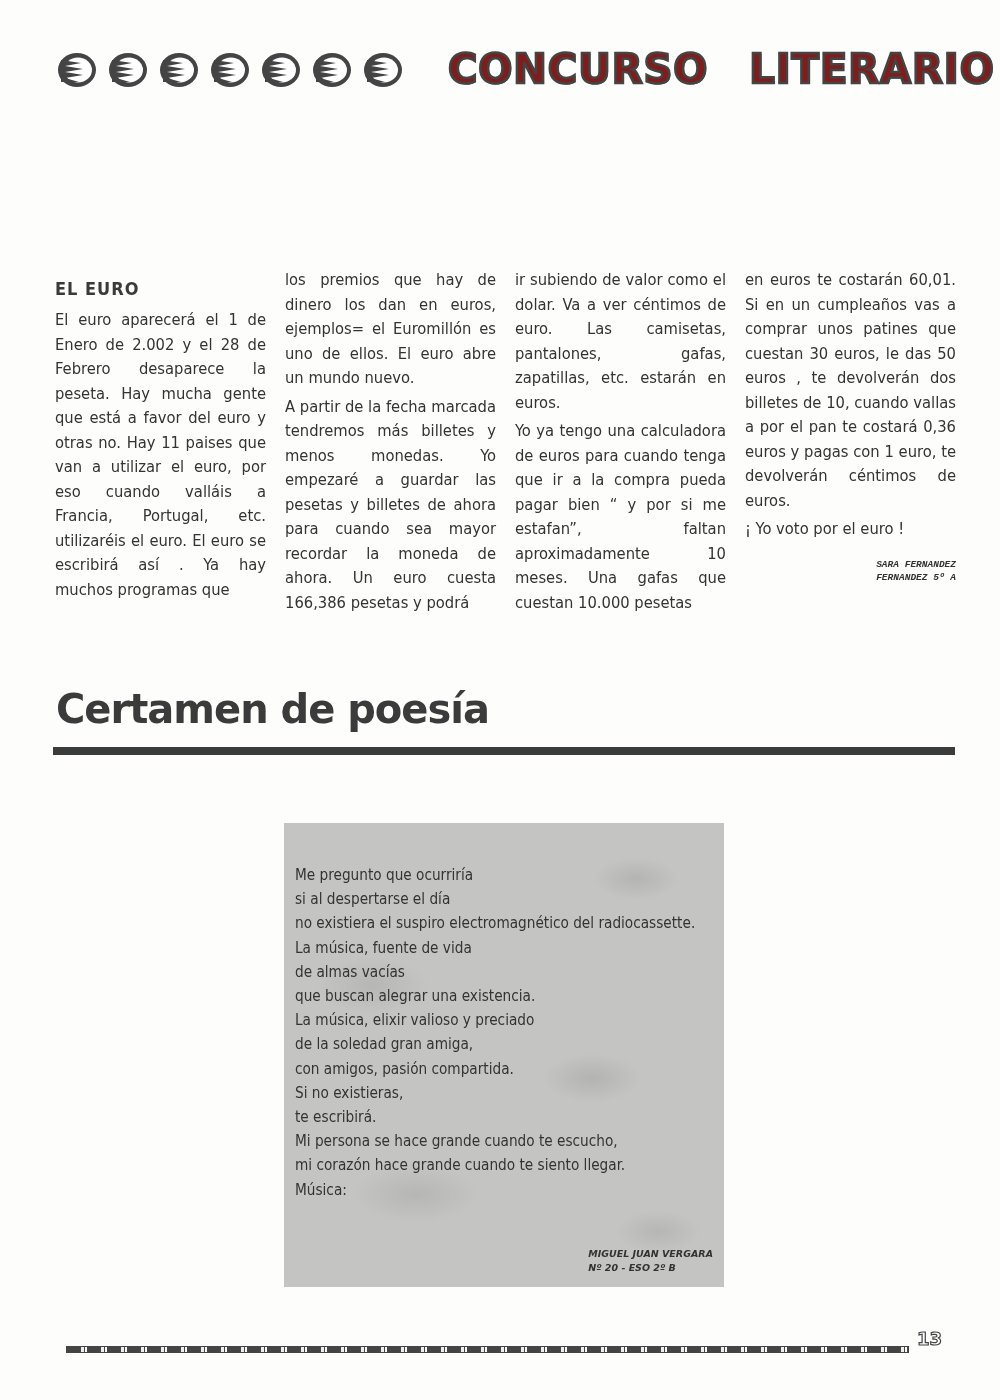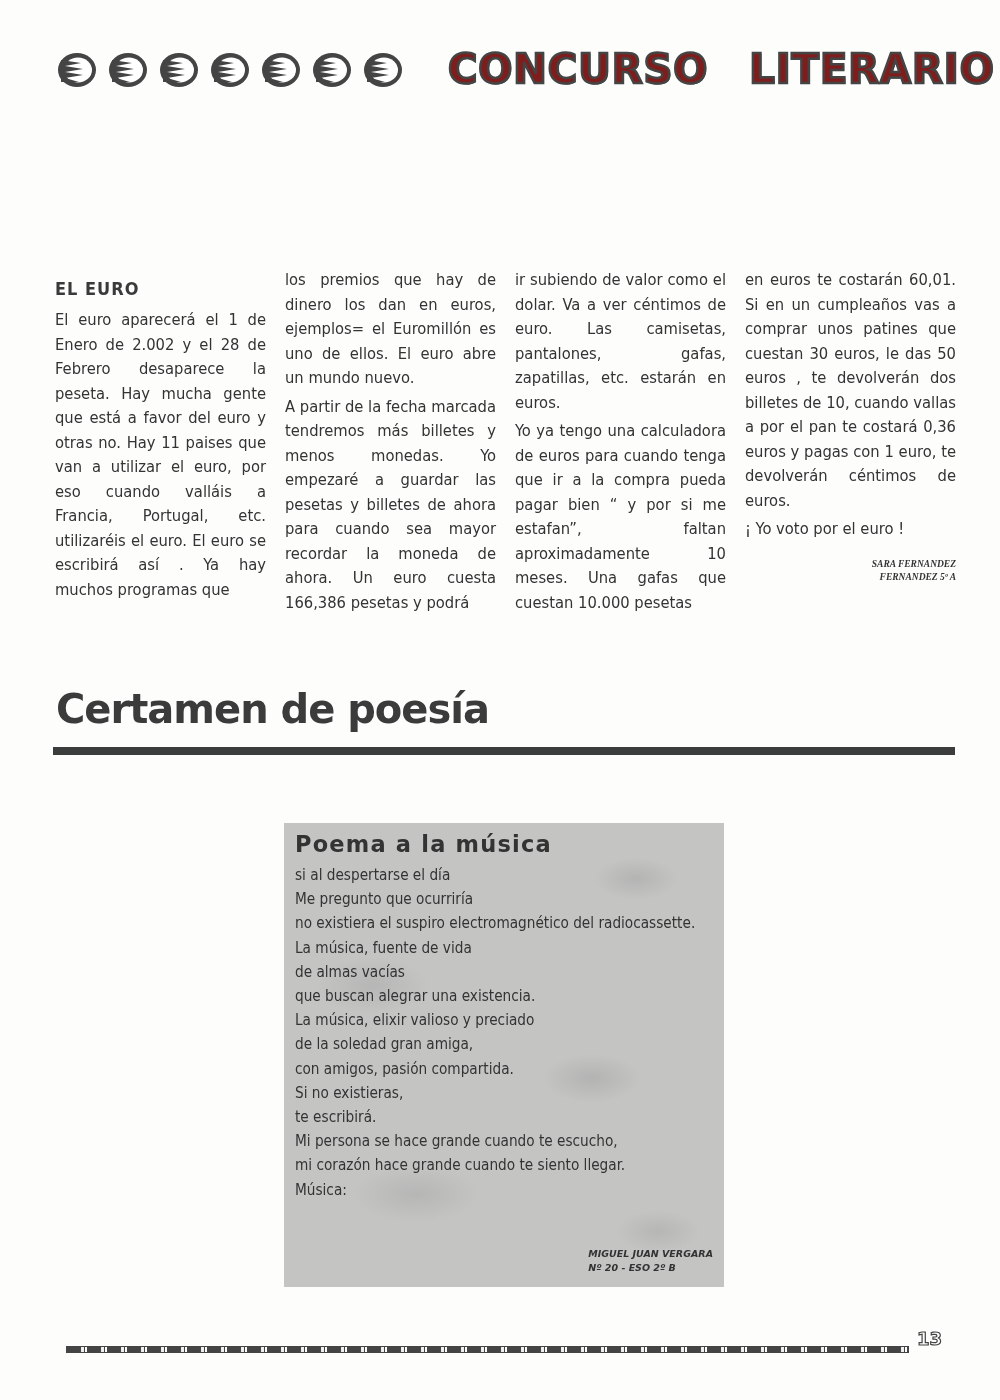"SARA FERNANDEZ" .signature { font-family: Liberation Serif, serif -> Liberation Mono, monospace }
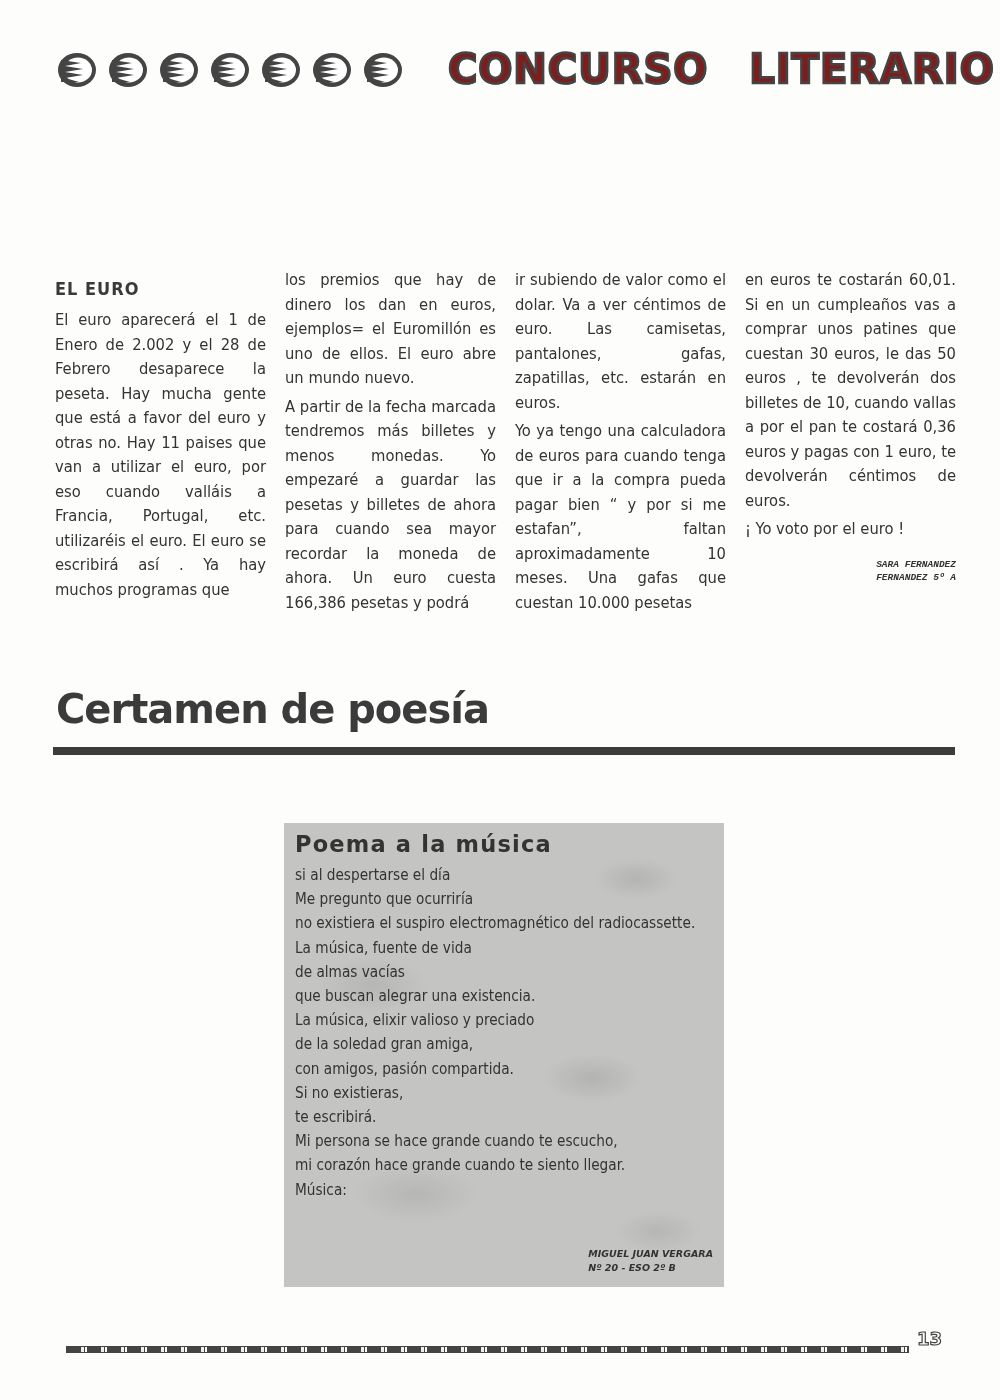"Poema a la música" div.poem-title { html: <div>Poema a la música</div> -> none }
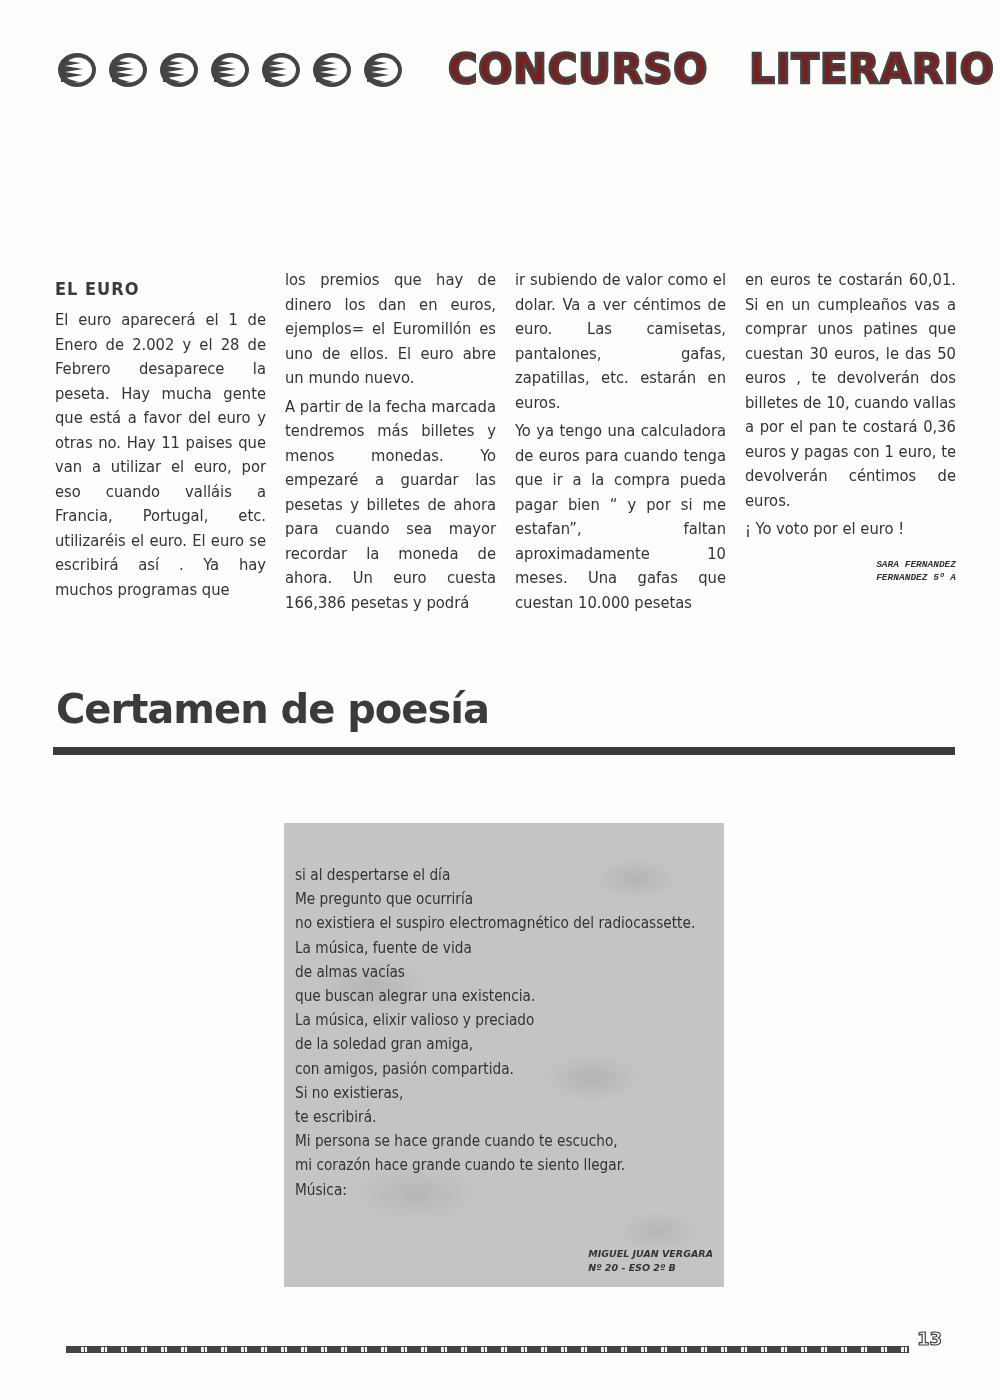"si al despertarse el día" li { order: before "Me pregunto que ocurriría" -> after "Me pregunto que ocurriría" }
